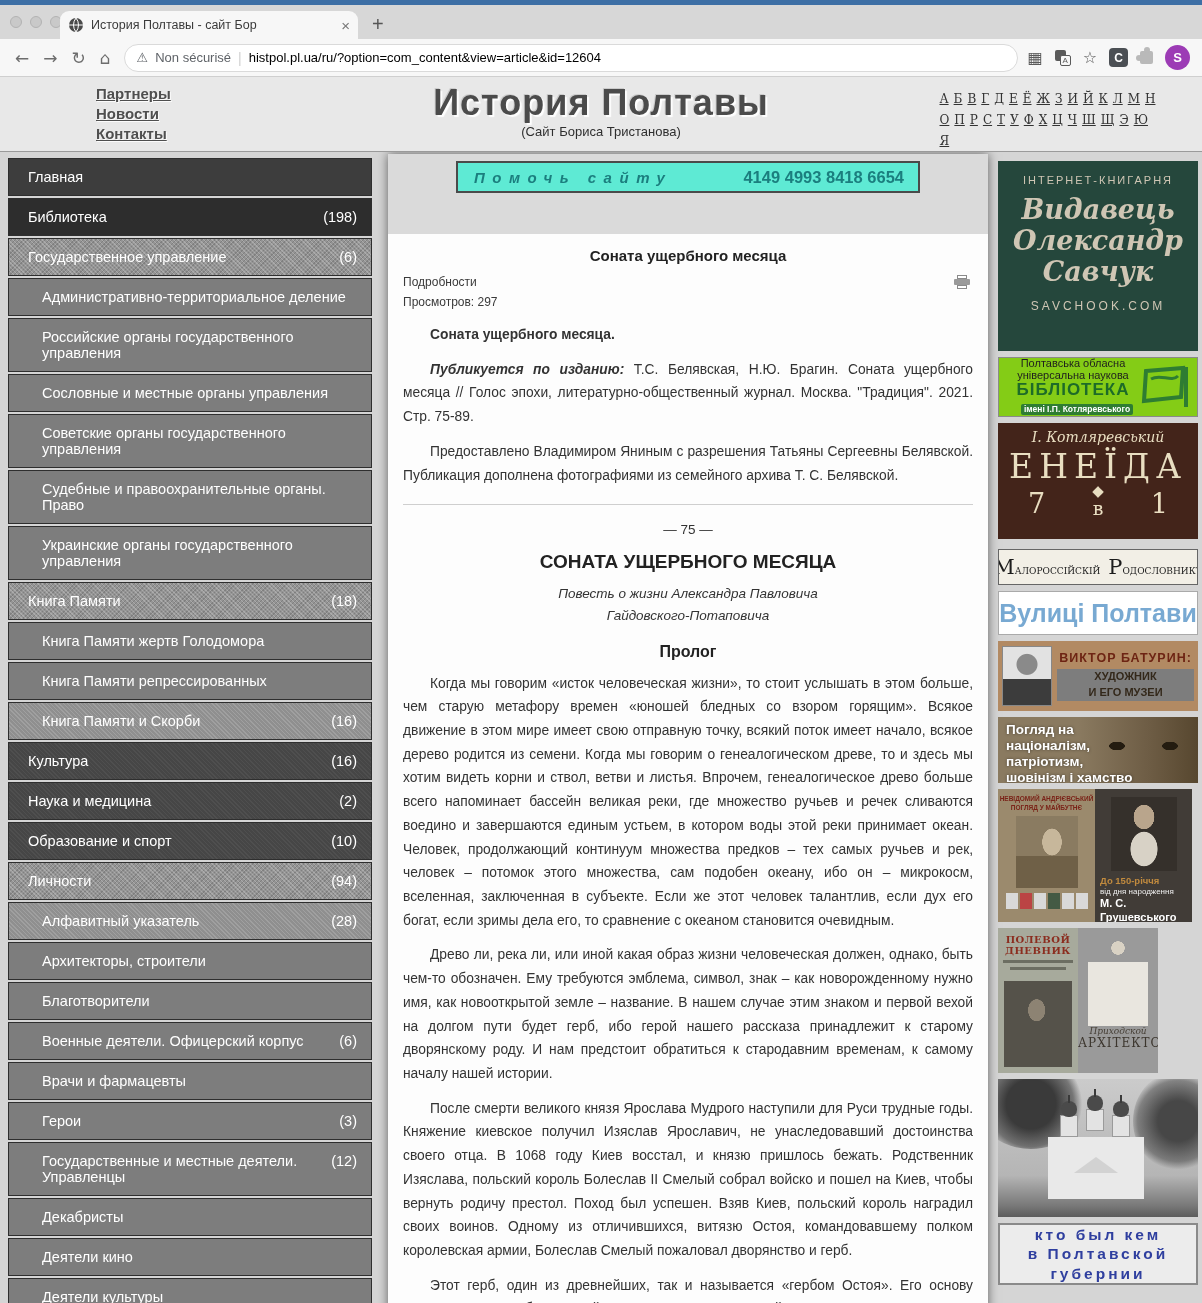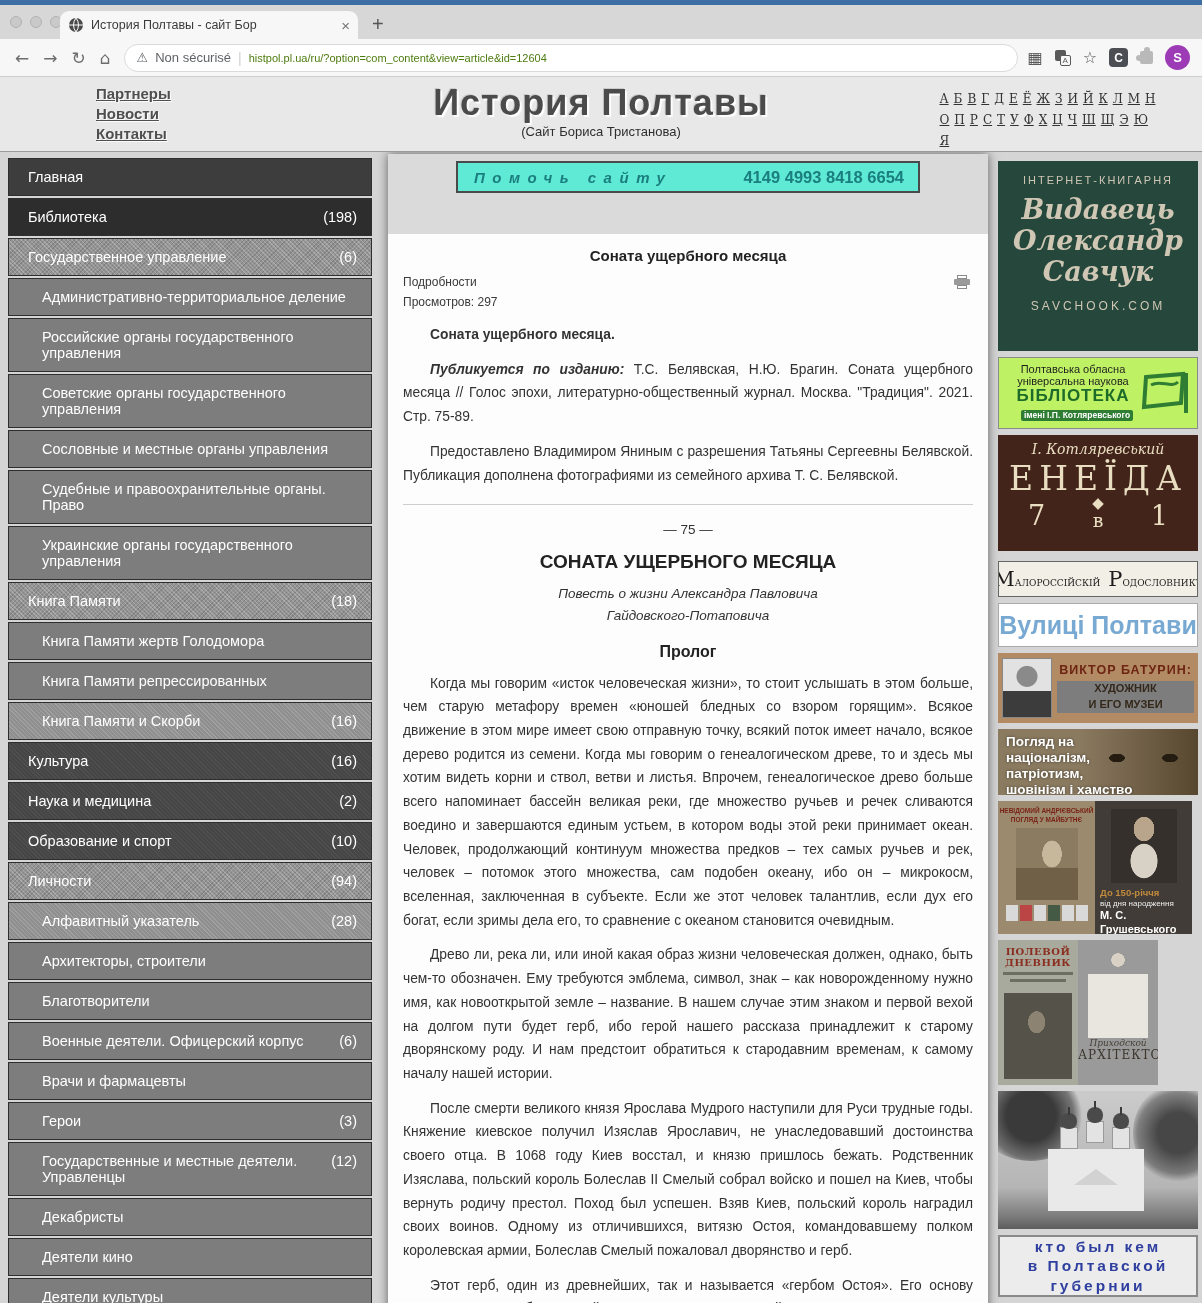"histpol.pl.ua/ru/?option=com_content&vie" .url { color: #4d7c0f -> #000000; font-size: 11px -> 13px }
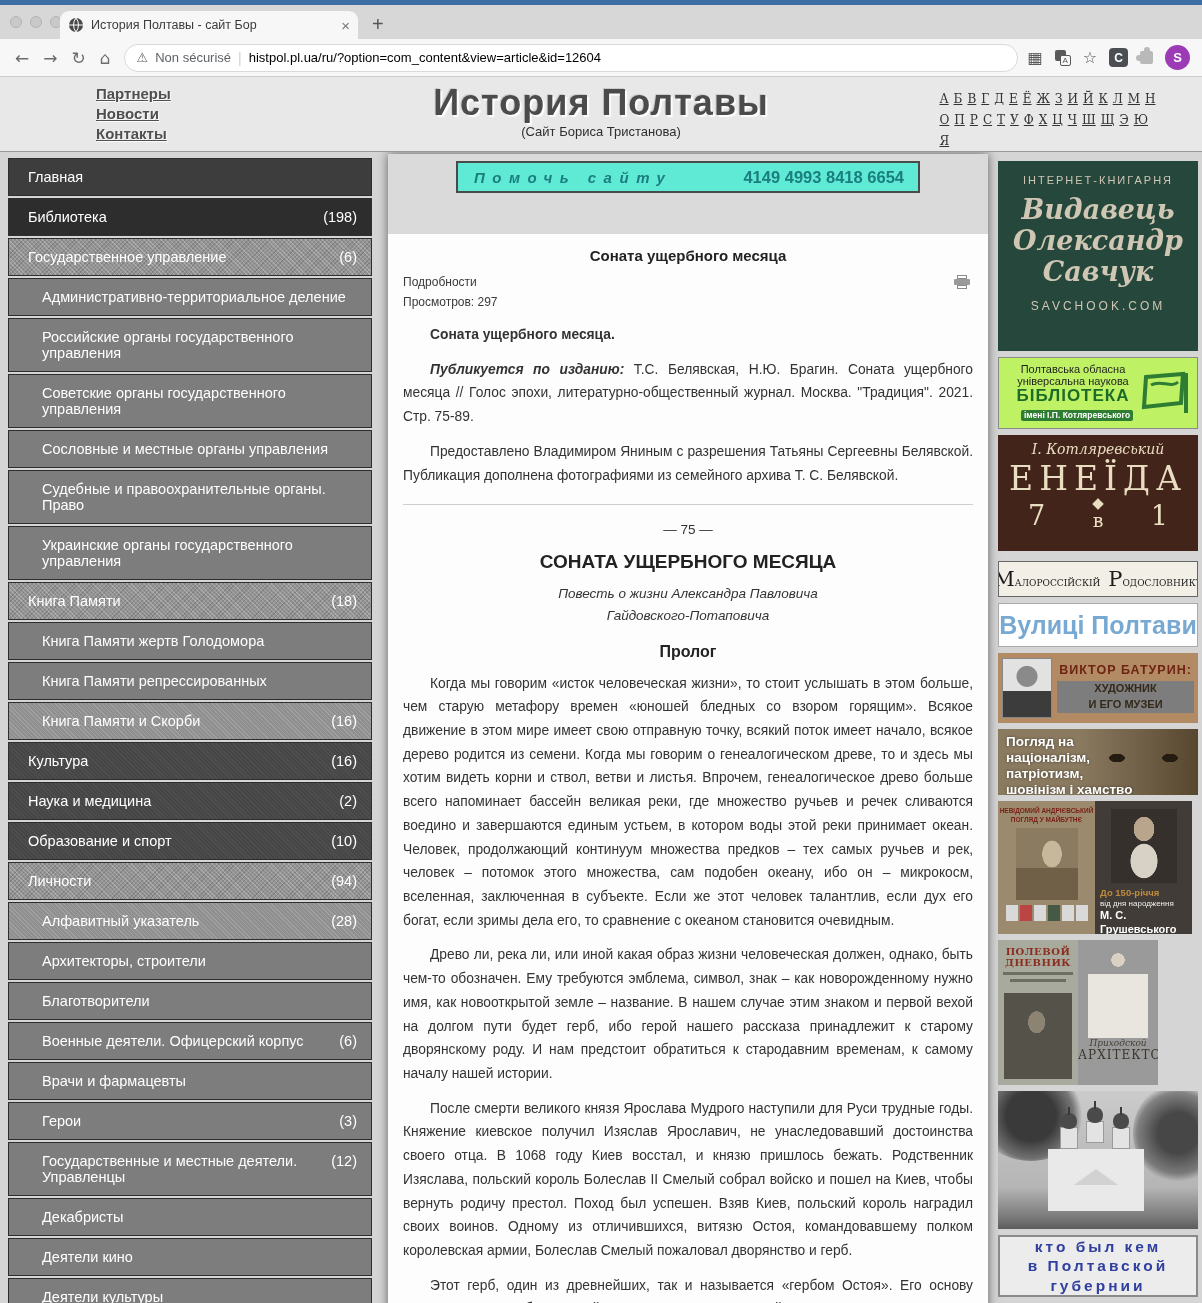"Полтавська обласна" .library { background: #bef264 -> #84cc16; height: 72px -> 60px }
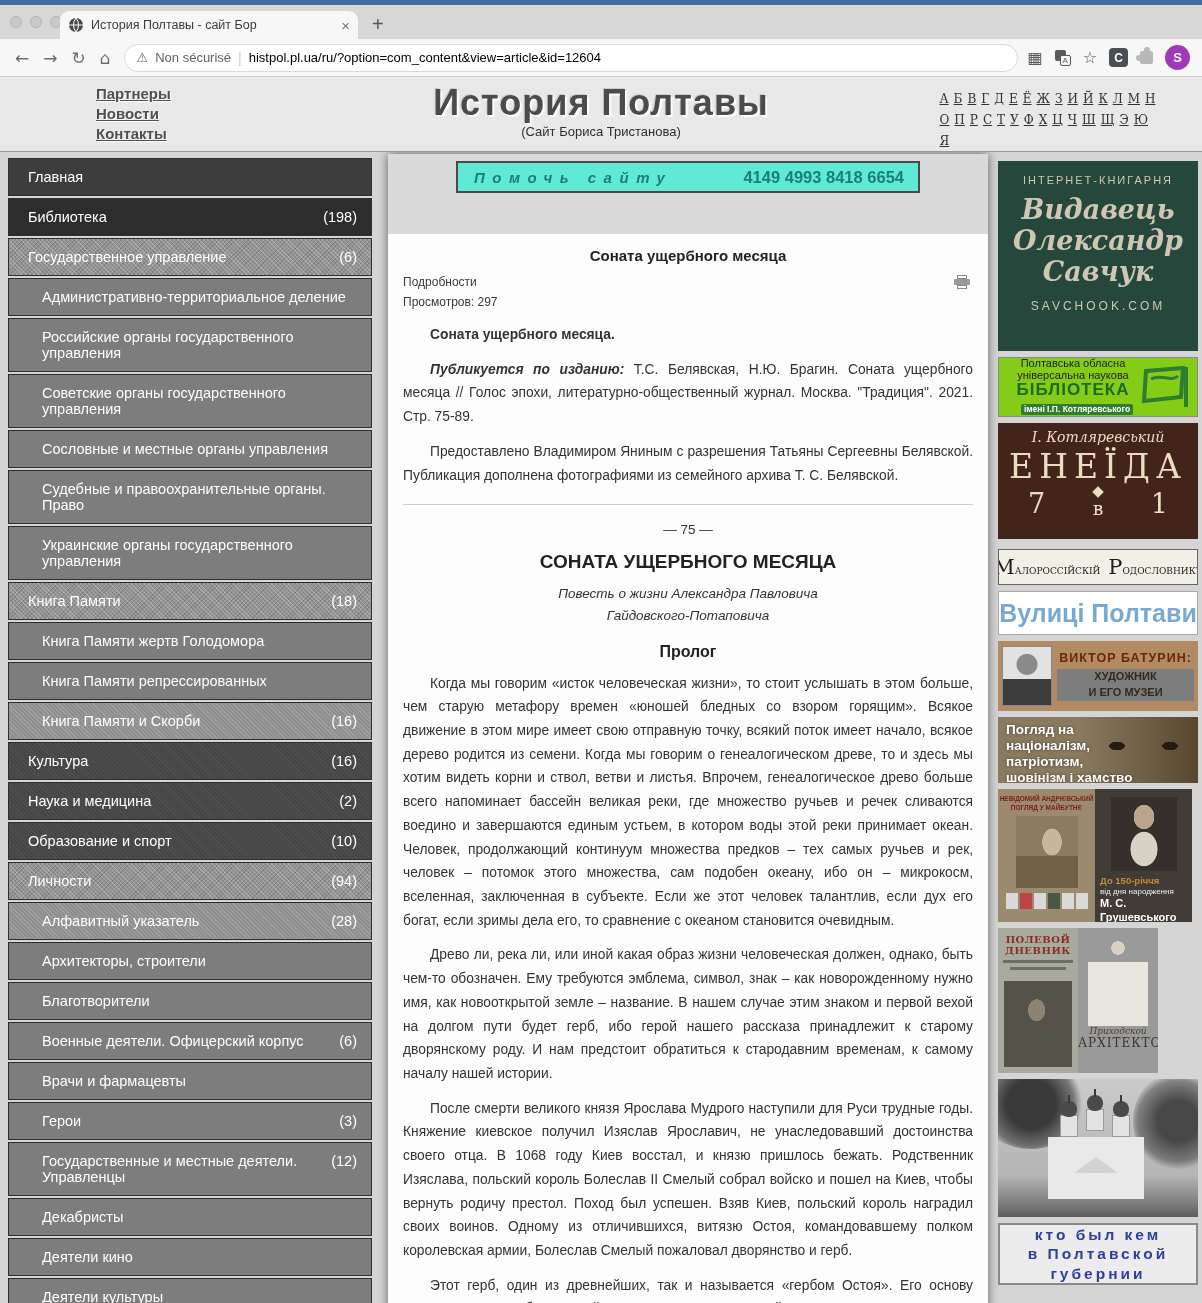"Советские органы государственного" div.side-item { order: before "Сословные и местные органы управления" -> after "Сословные и местные органы управления" }
